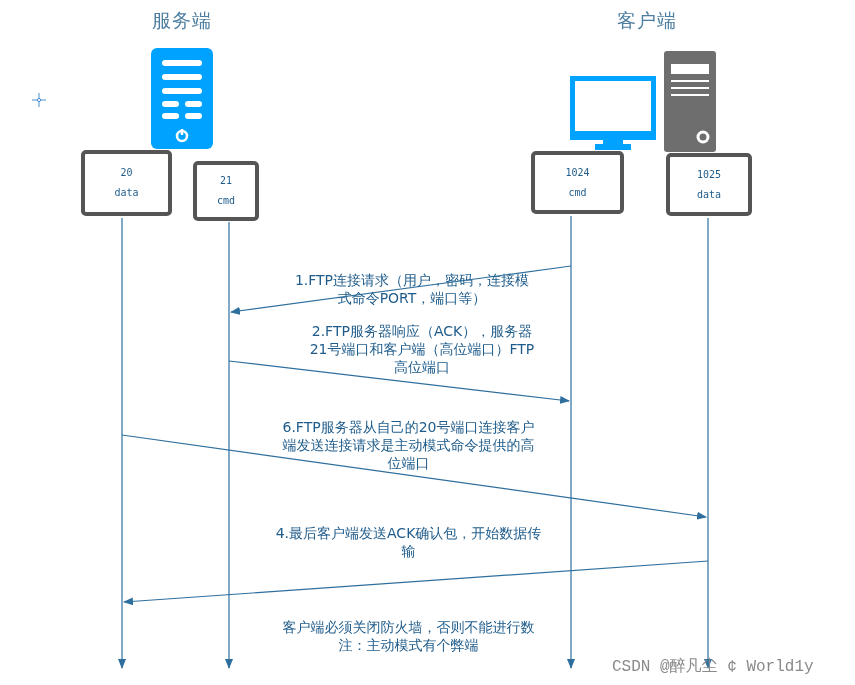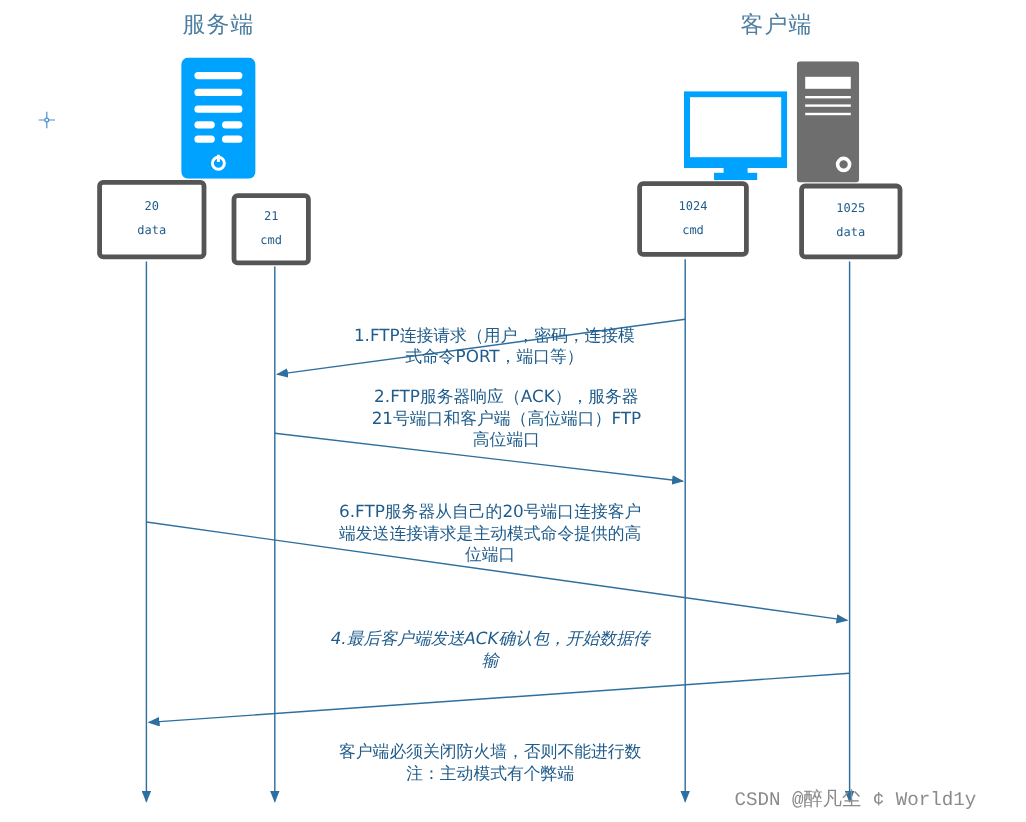"4.最后客户端发送ACK确认包，开始数据传" div.msg { font-style: italic -> none }
